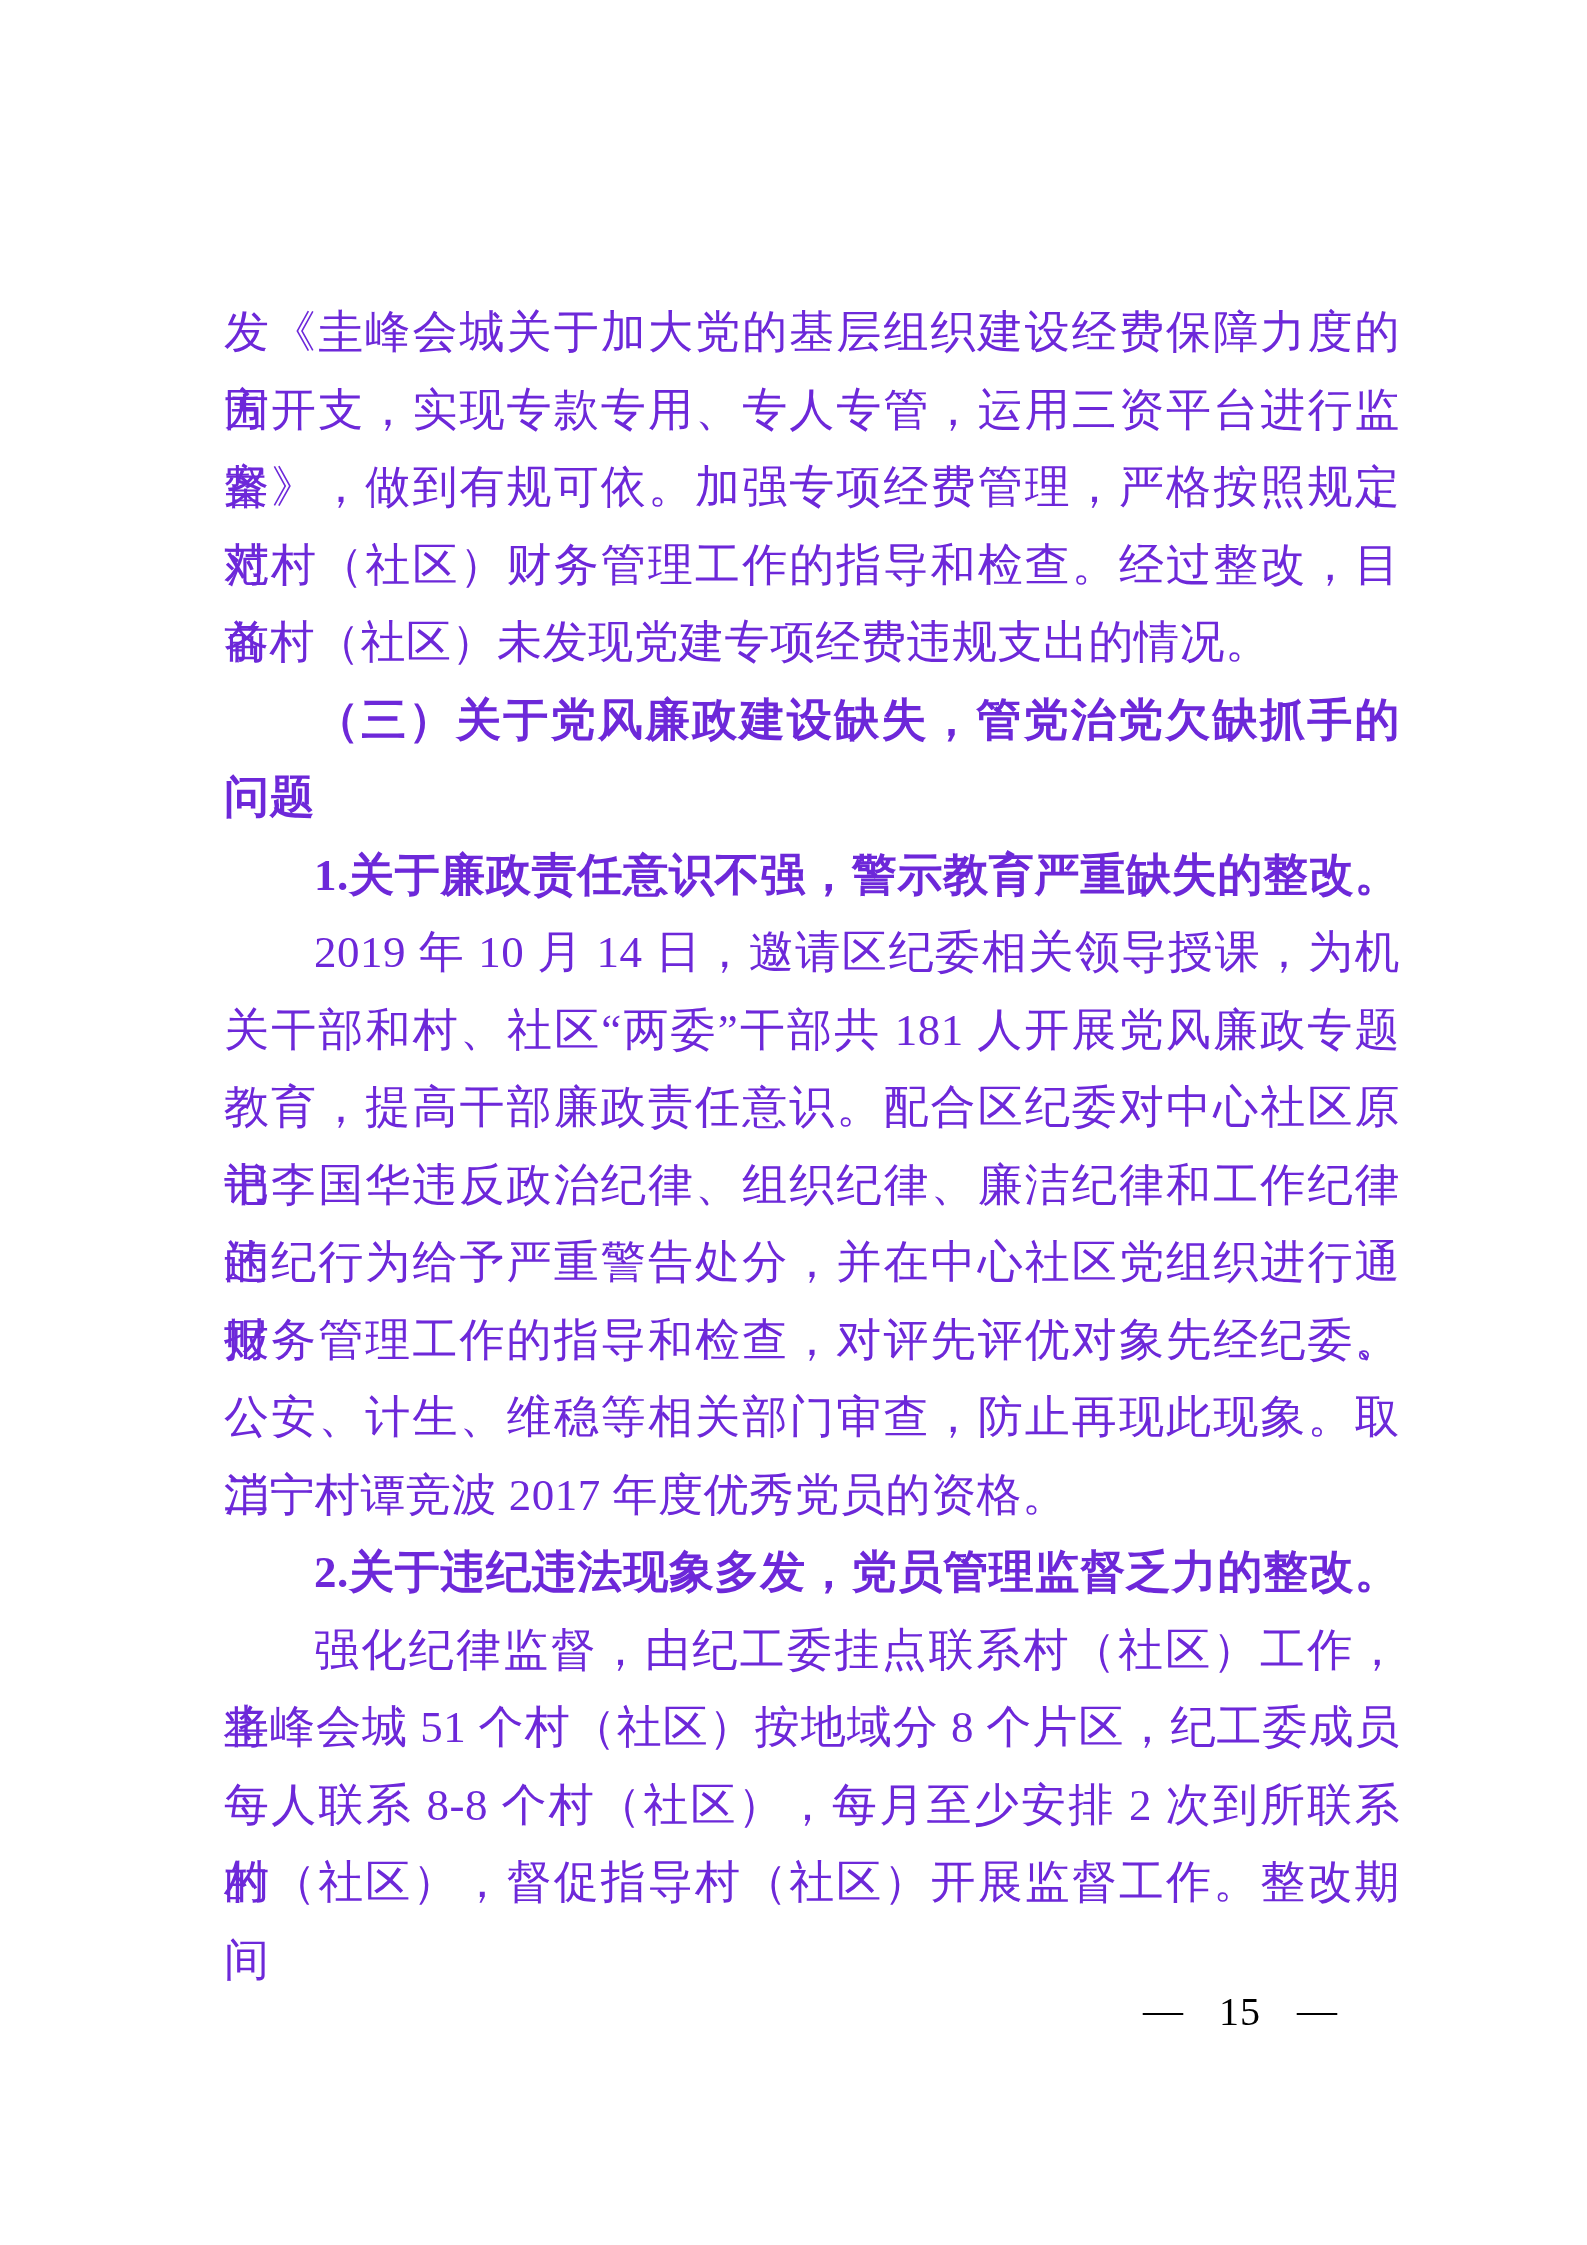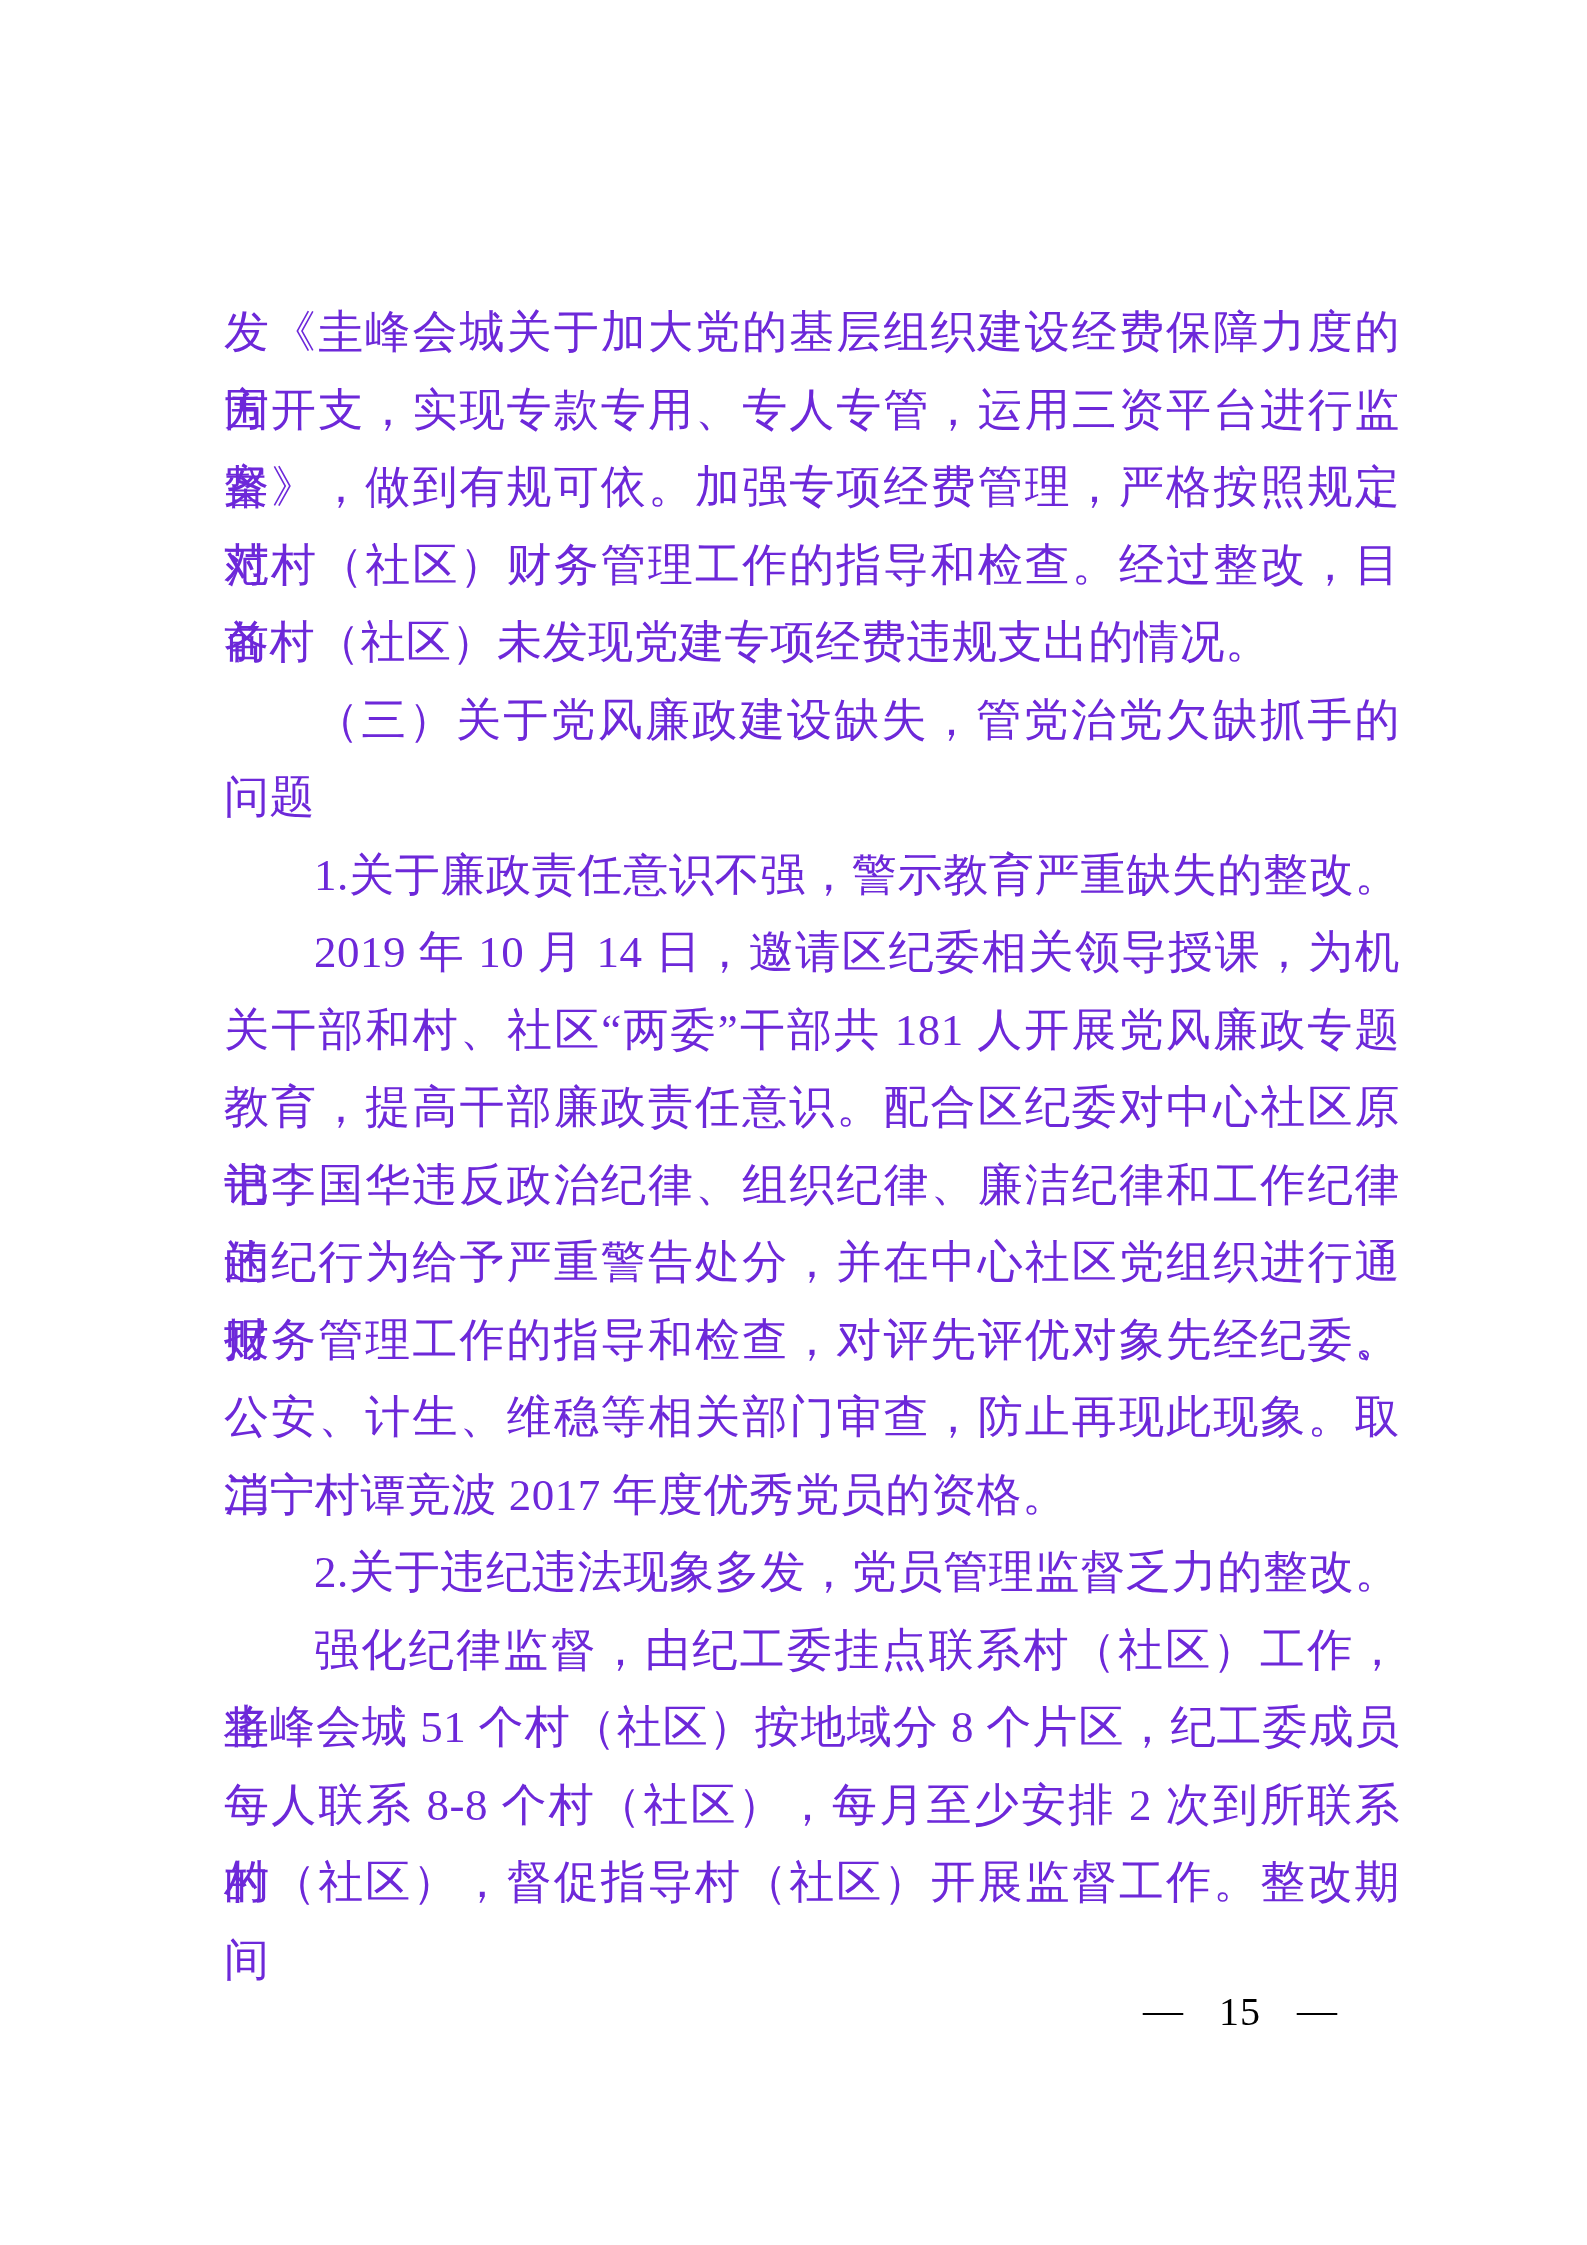"（三）关于党风廉政建设缺失，管党治党欠缺抓手的" .line.heading { font-weight: 400 -> 700 }
